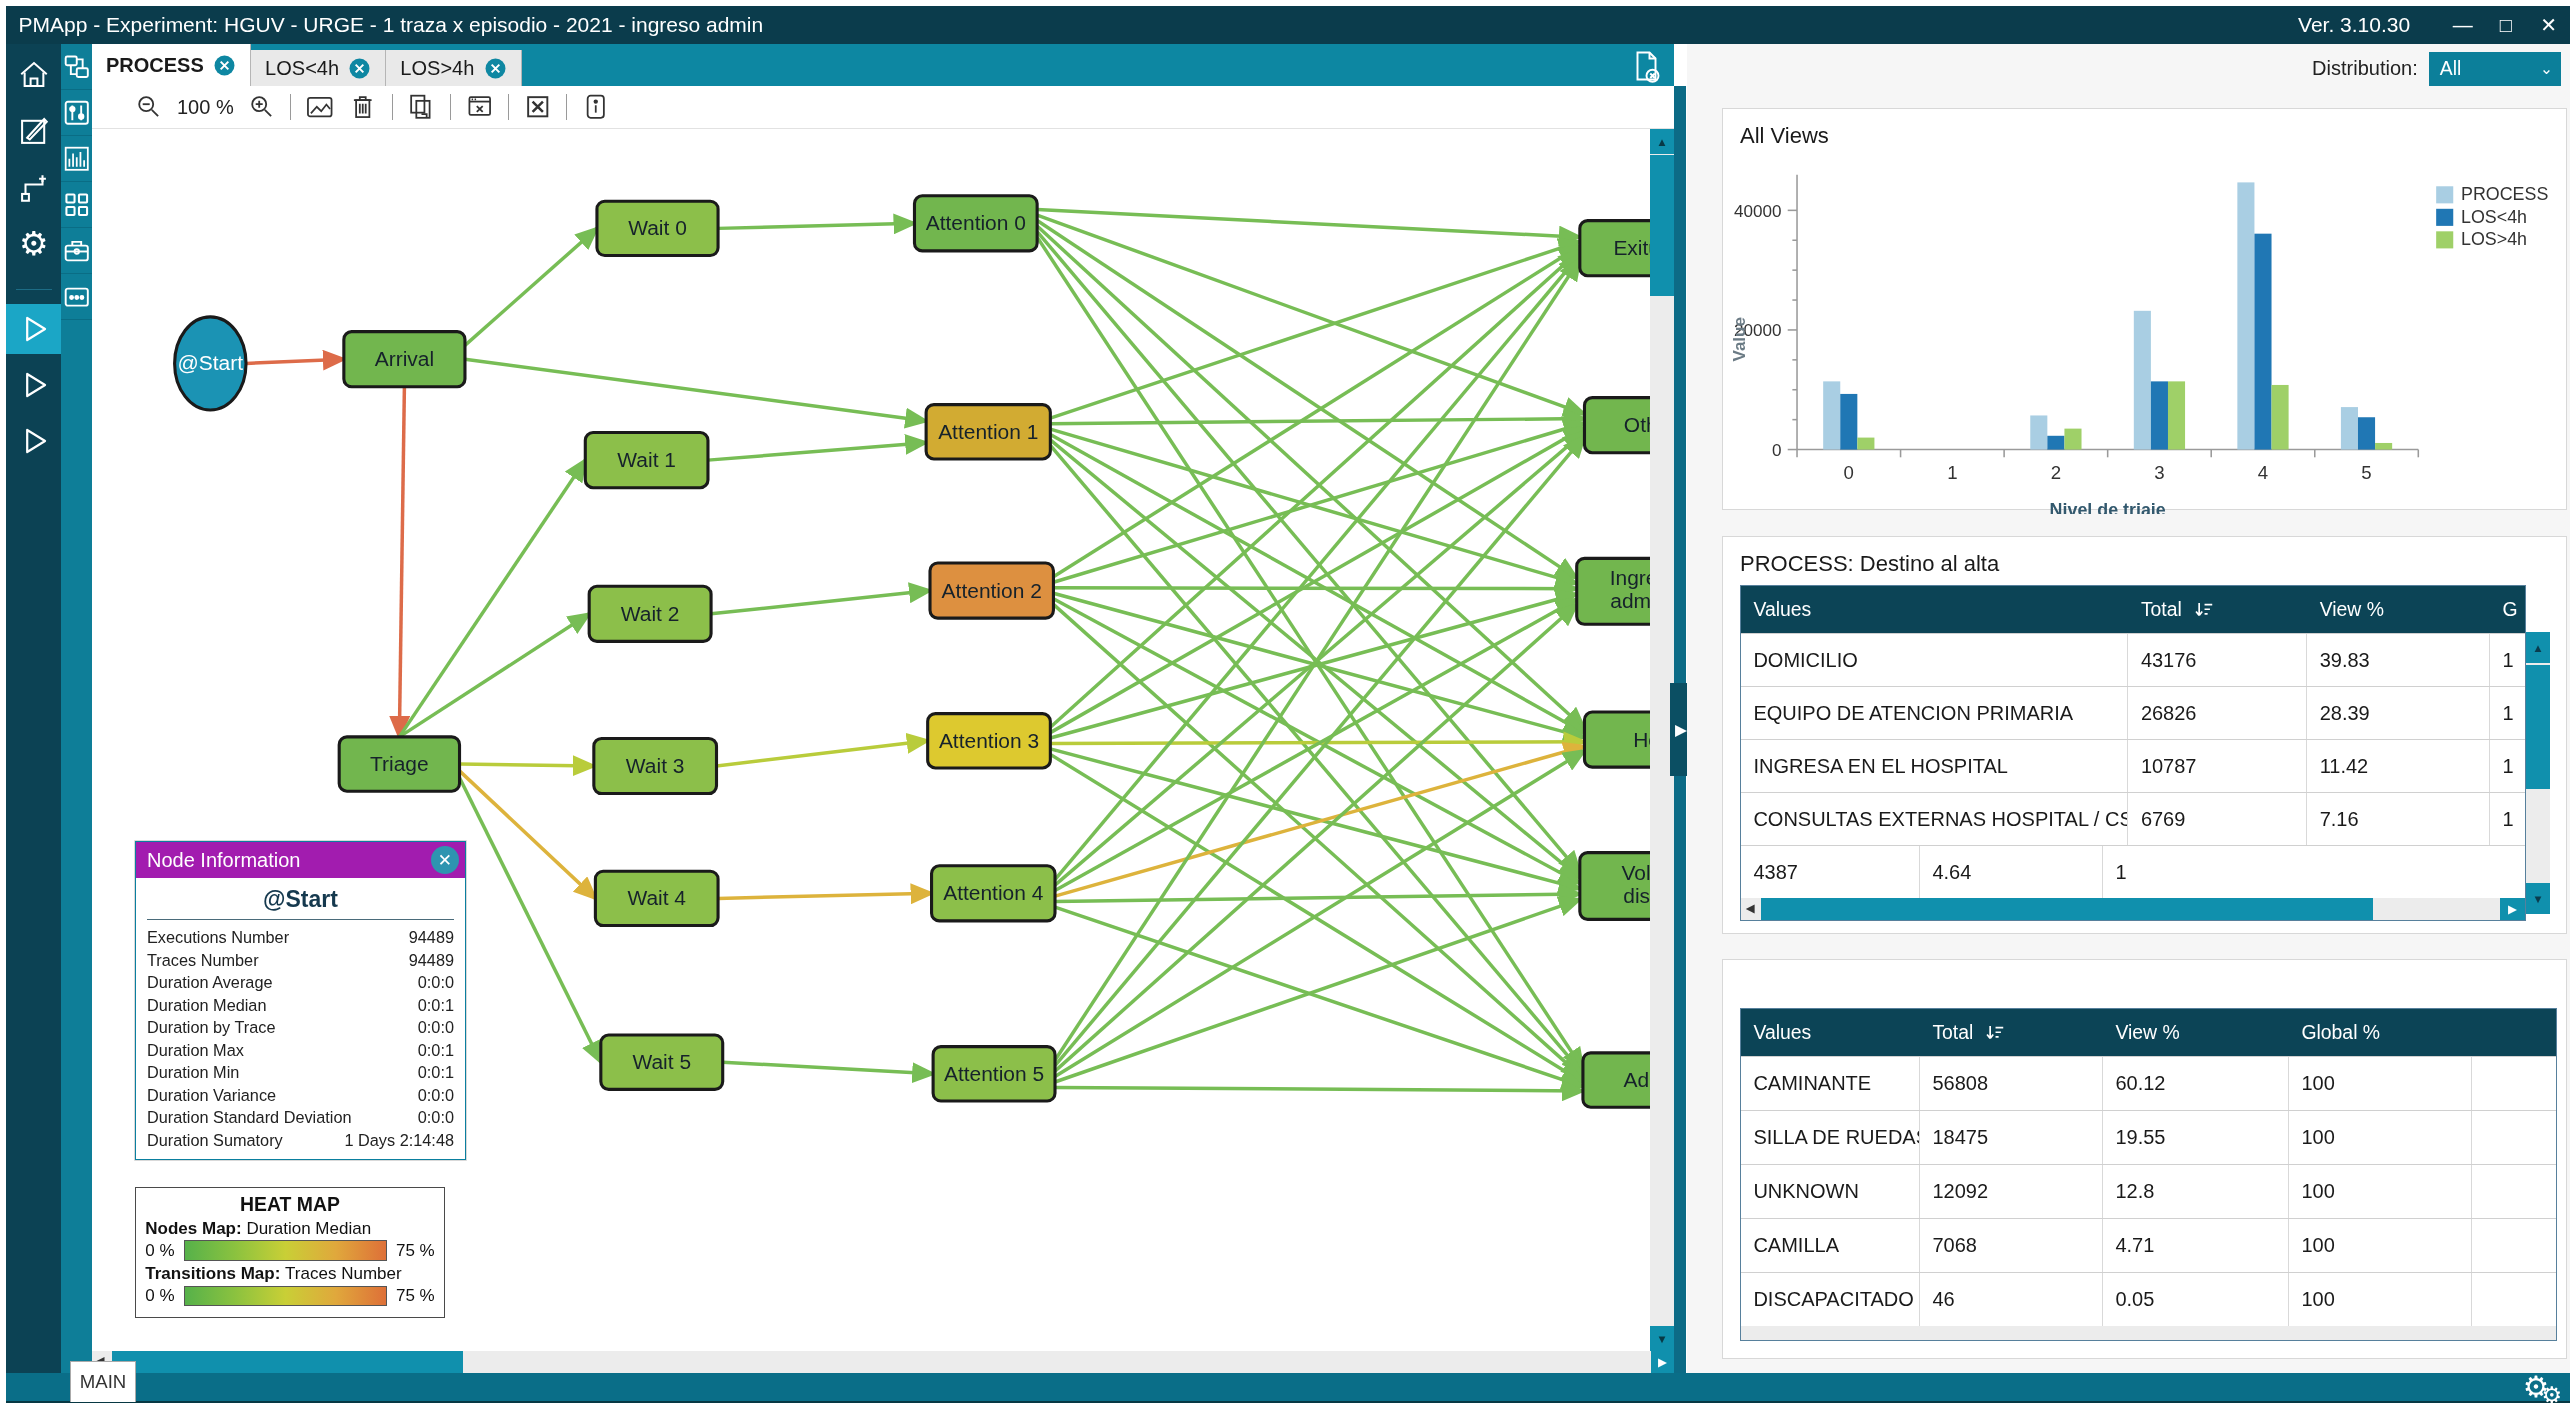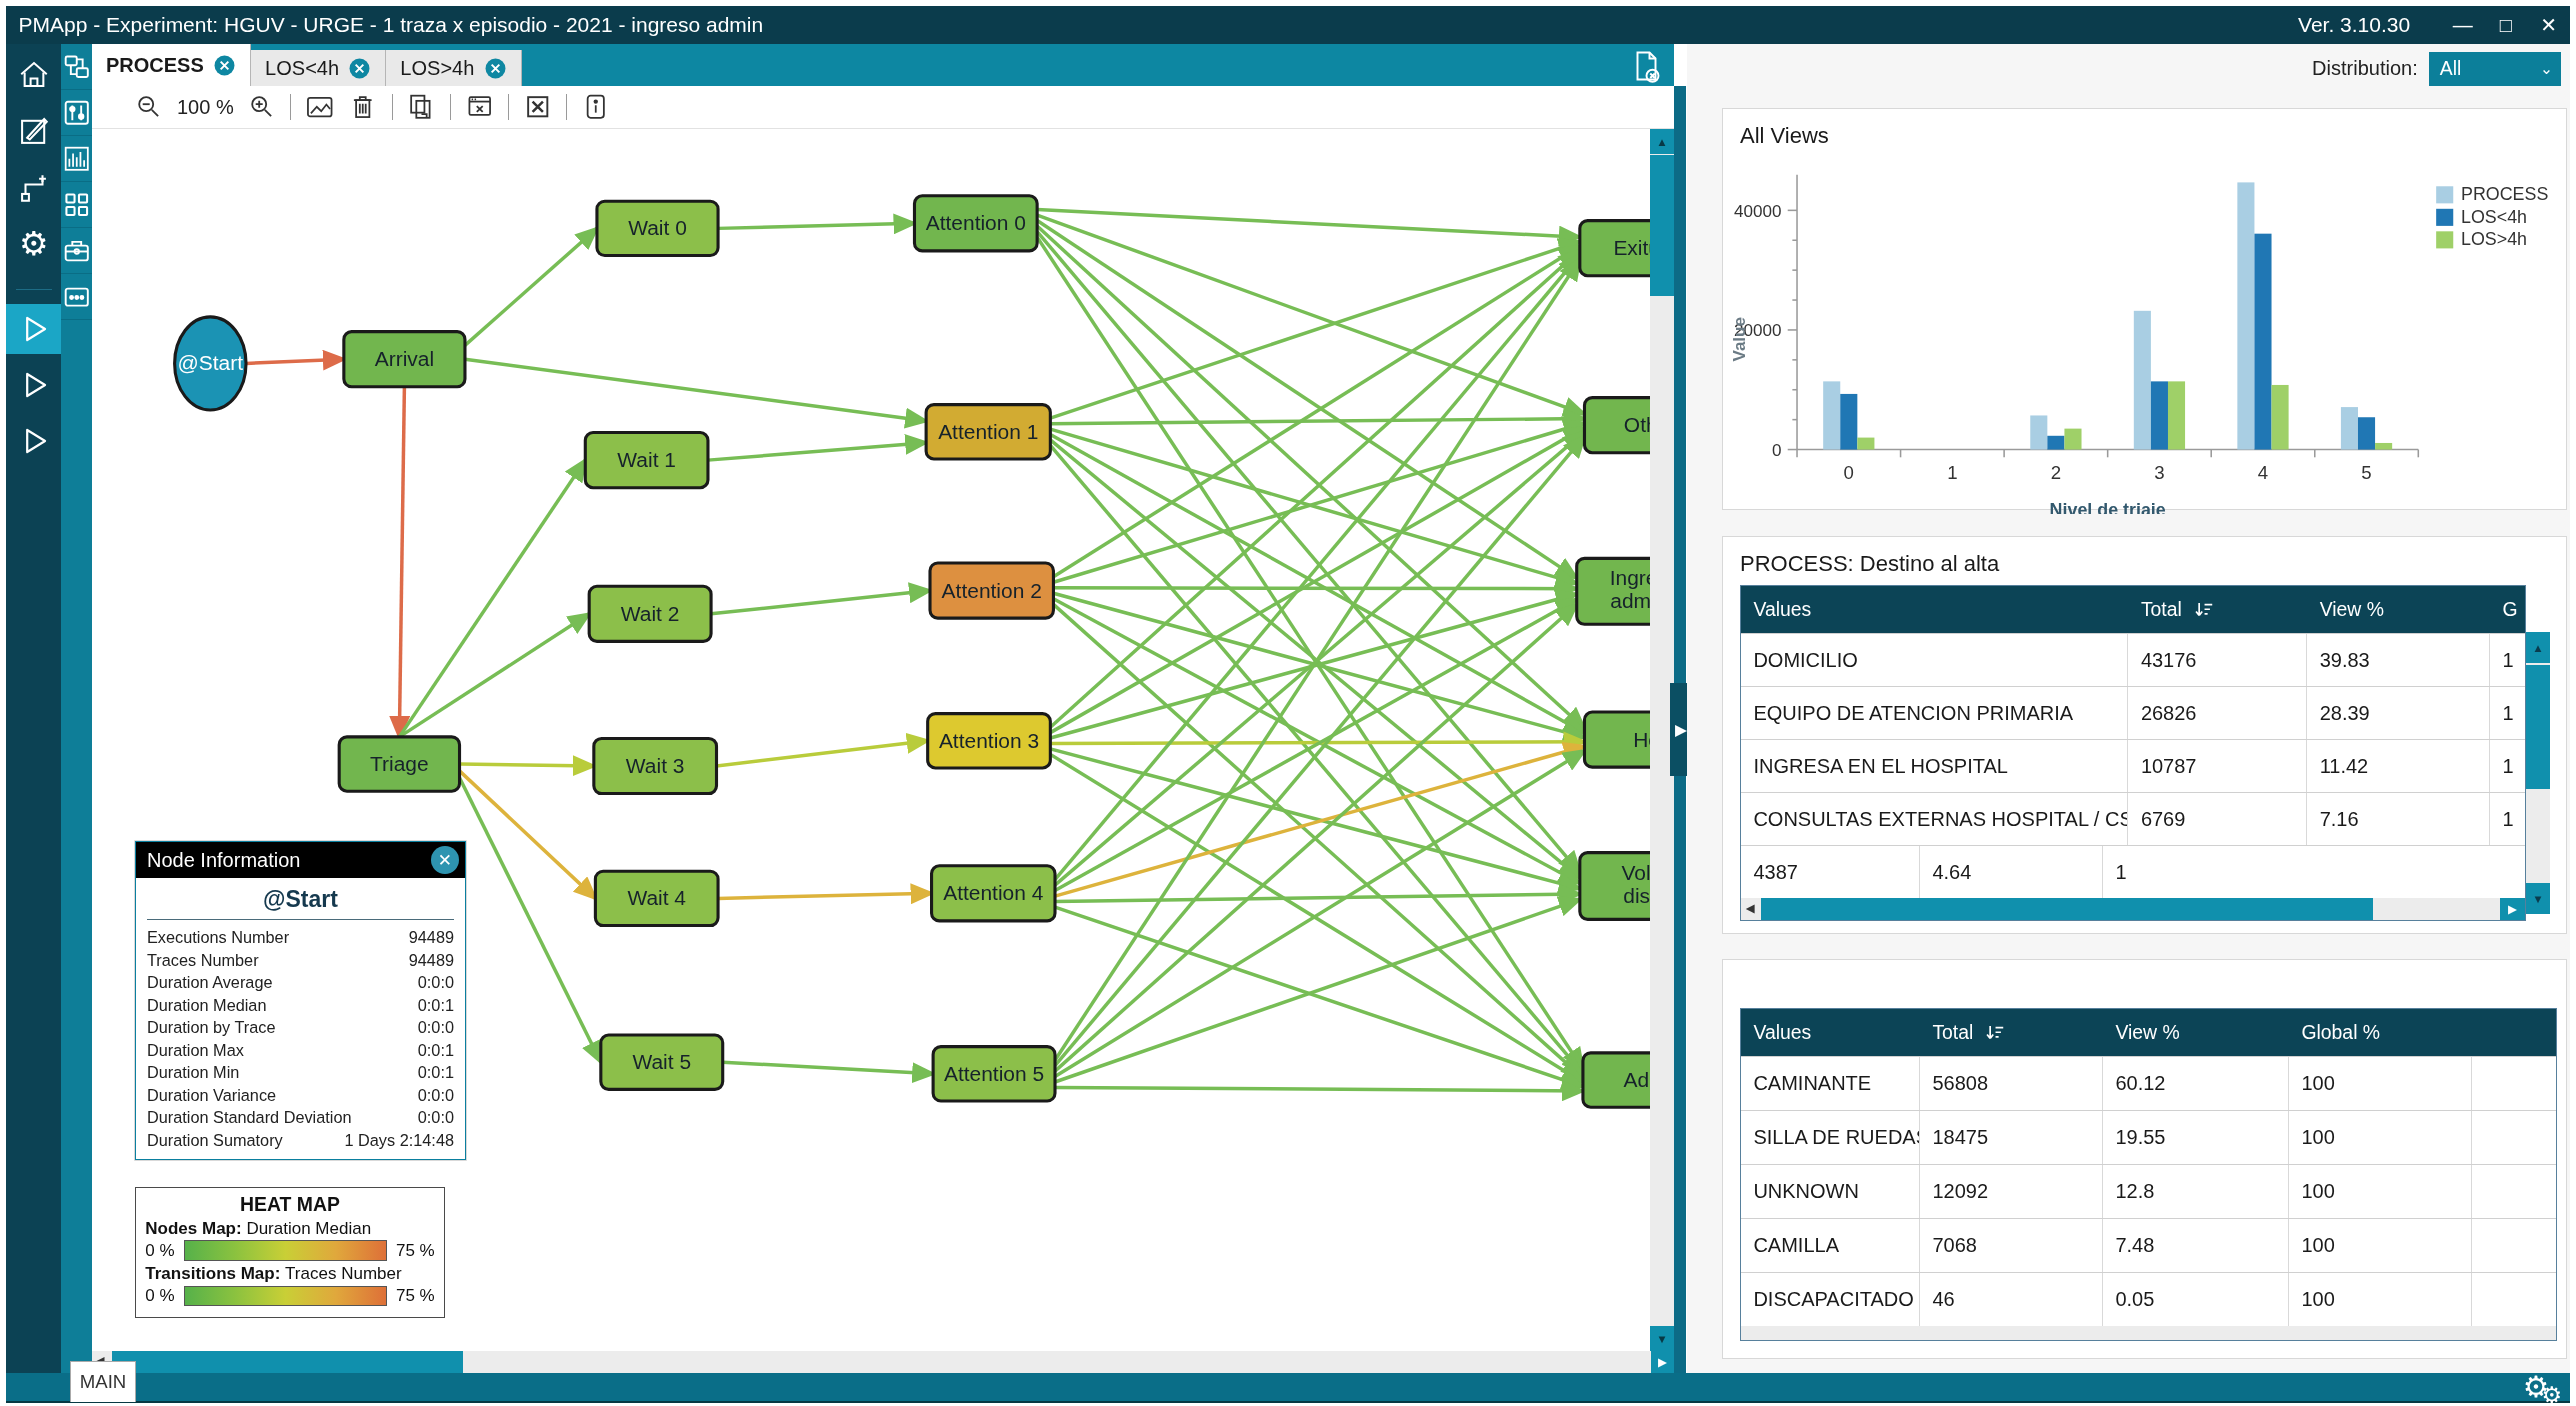"Node Information" #nodeInfo .hdr { background: #000000 -> #a21caf }
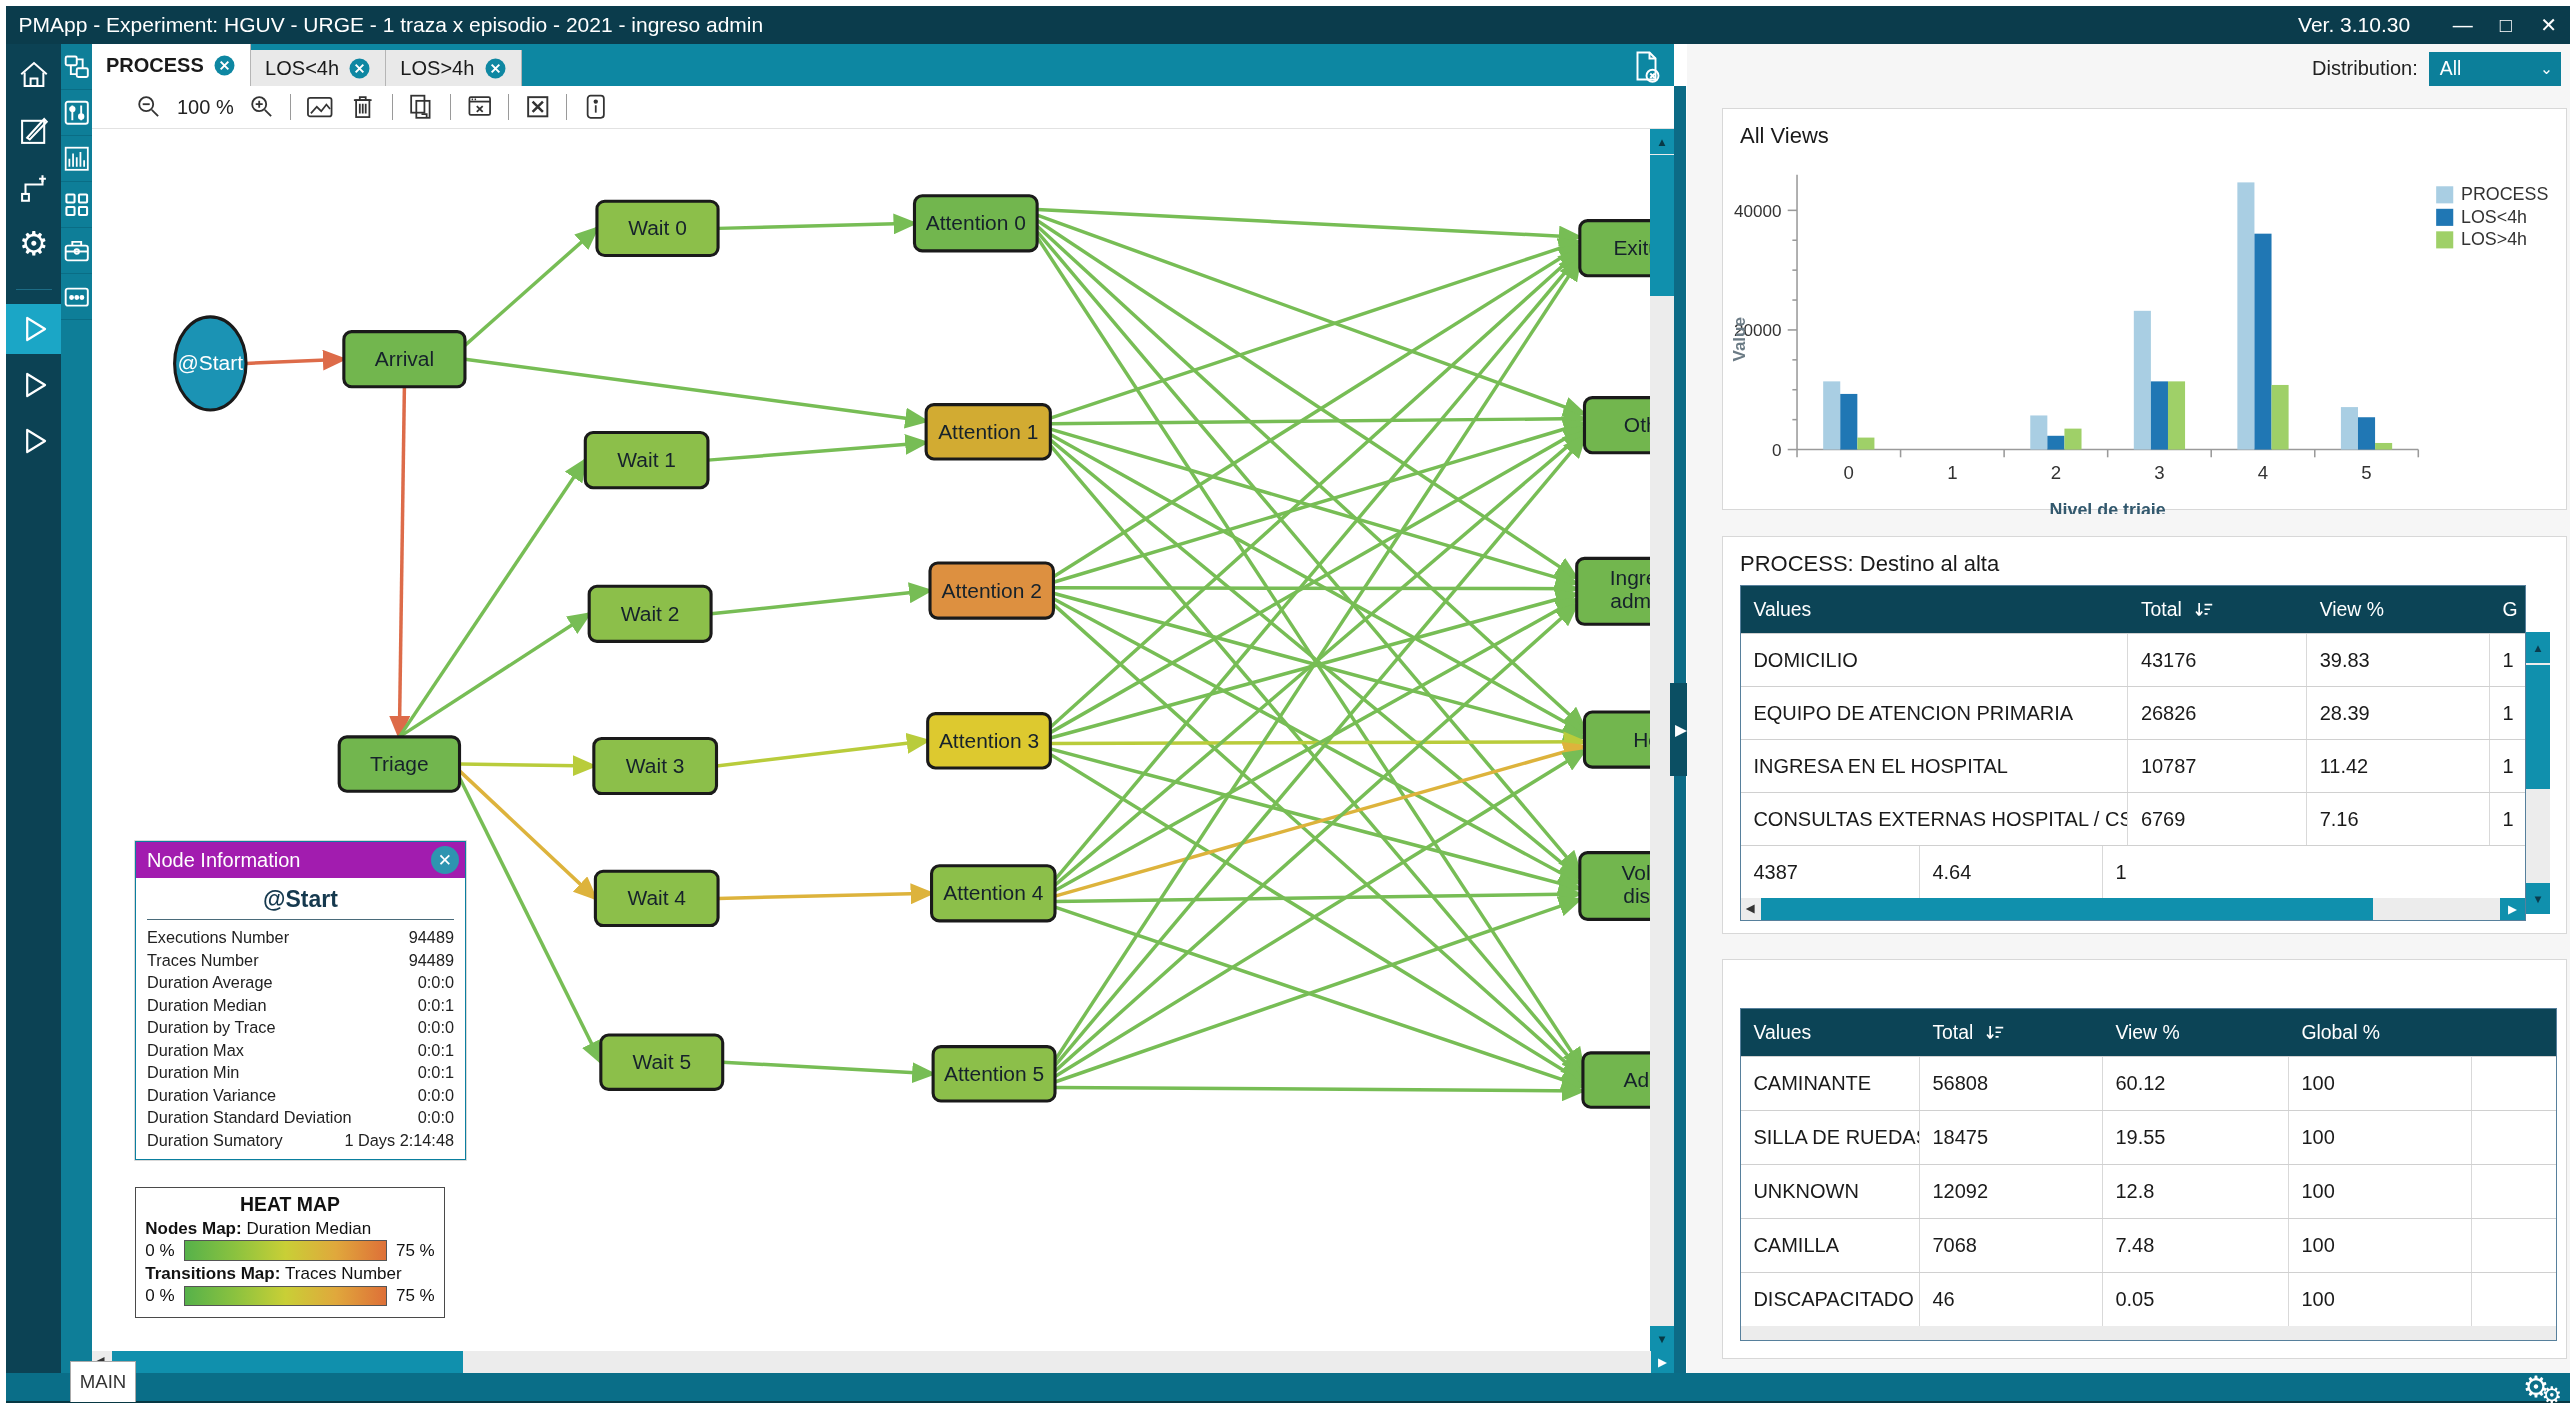"7.48" div.tc { text: 7.48 -> 4.71 }
